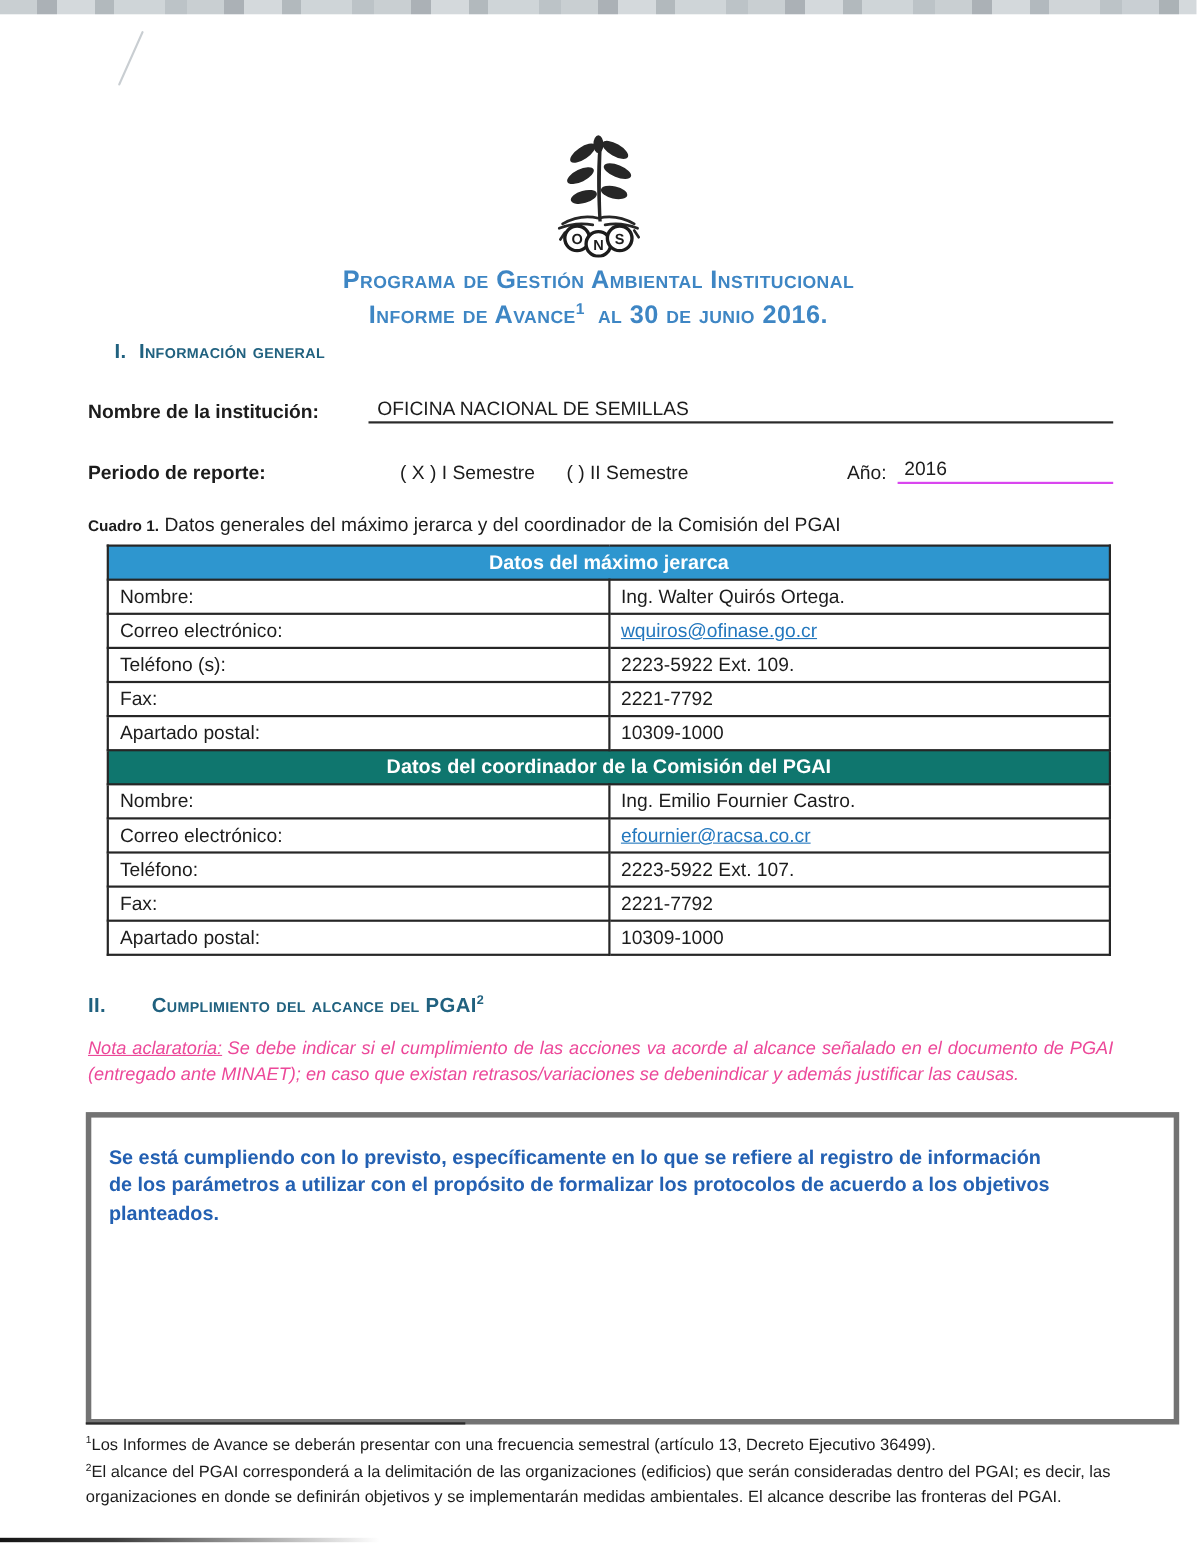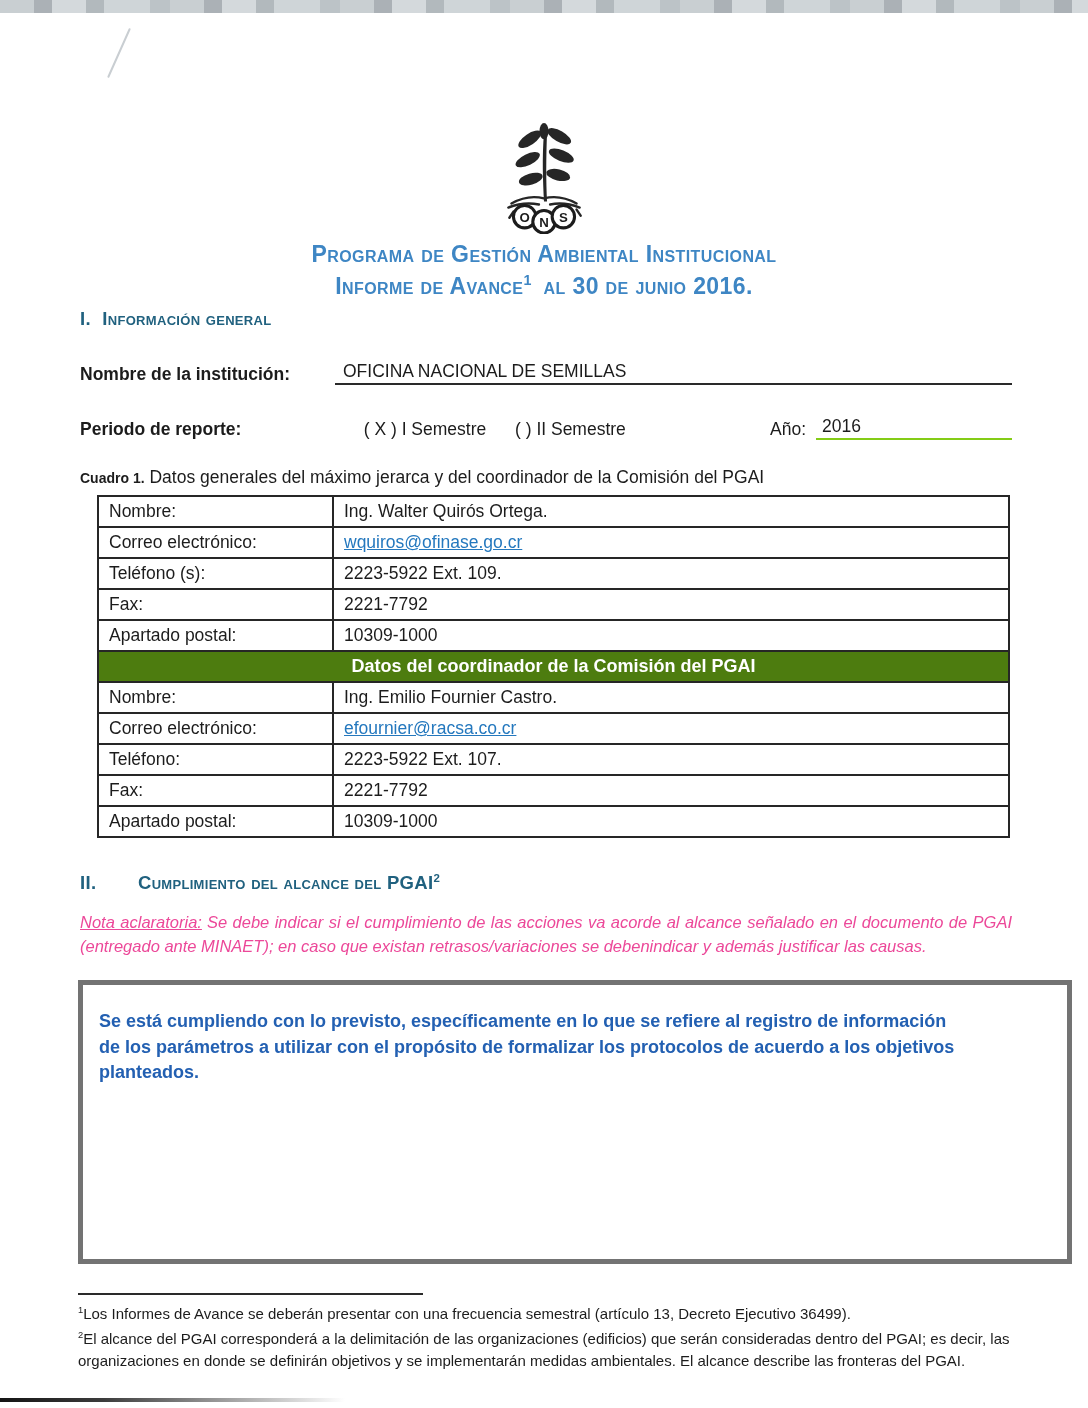"I. Información general" .sec1 { margin-left: none -> 24px }
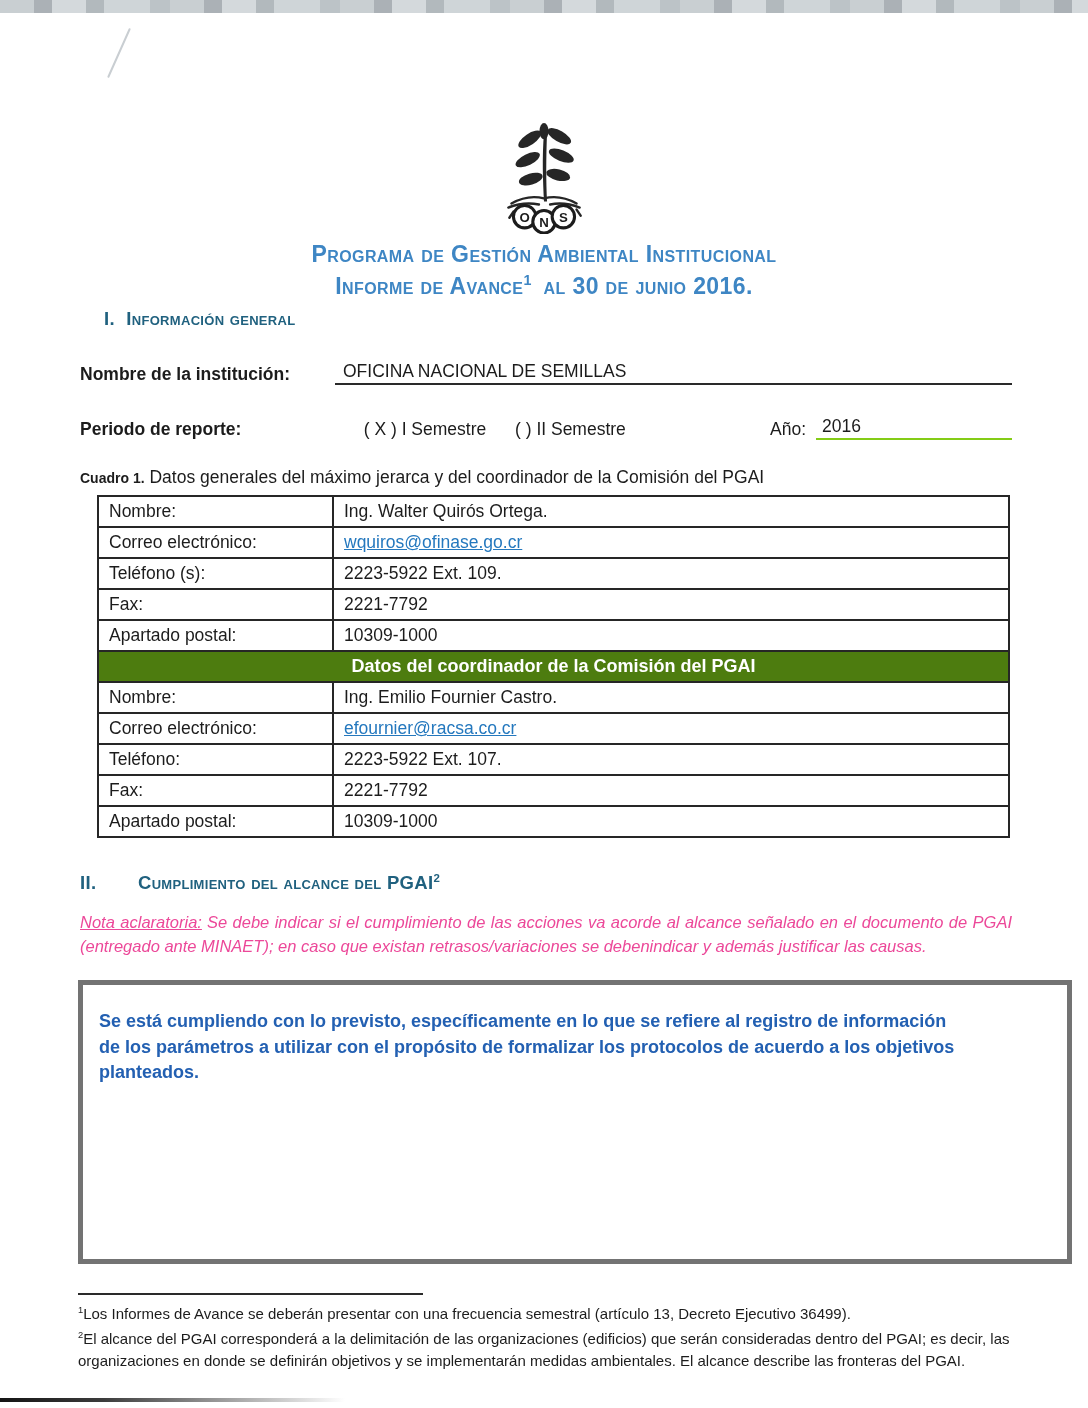"2016" .year-line { border-bottom: 2px solid #84cc16 -> 2px solid #d946ef }
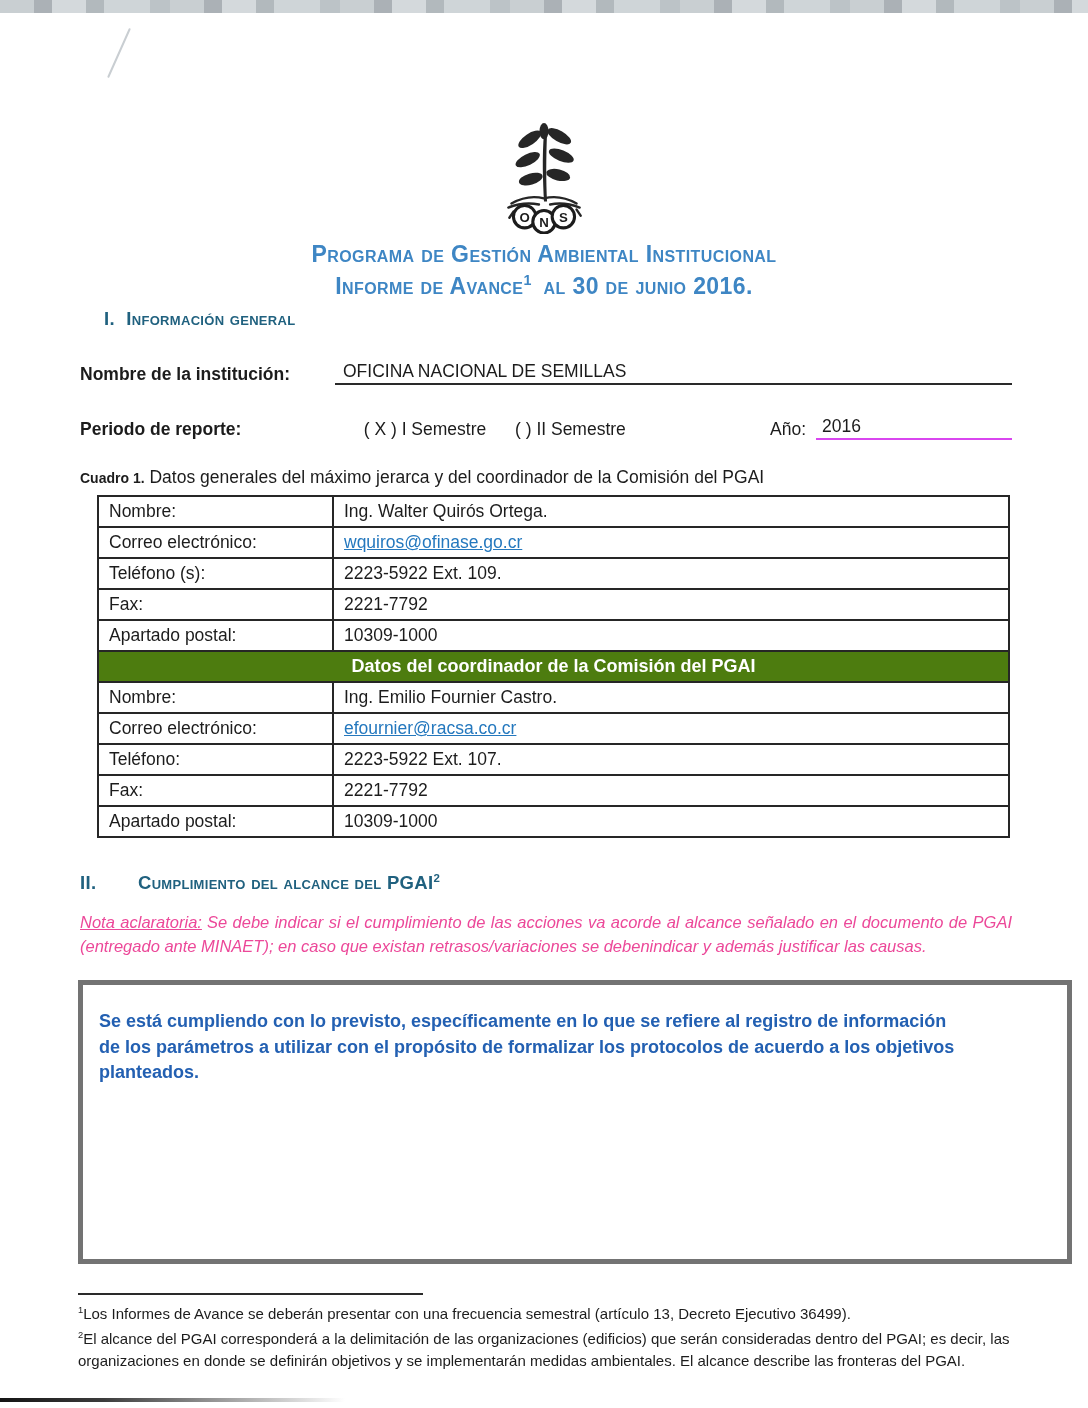"Datos del máximo jerarca" tr { html: none -> <tr> <td>Datos del máximo jerarca</td> </tr> }
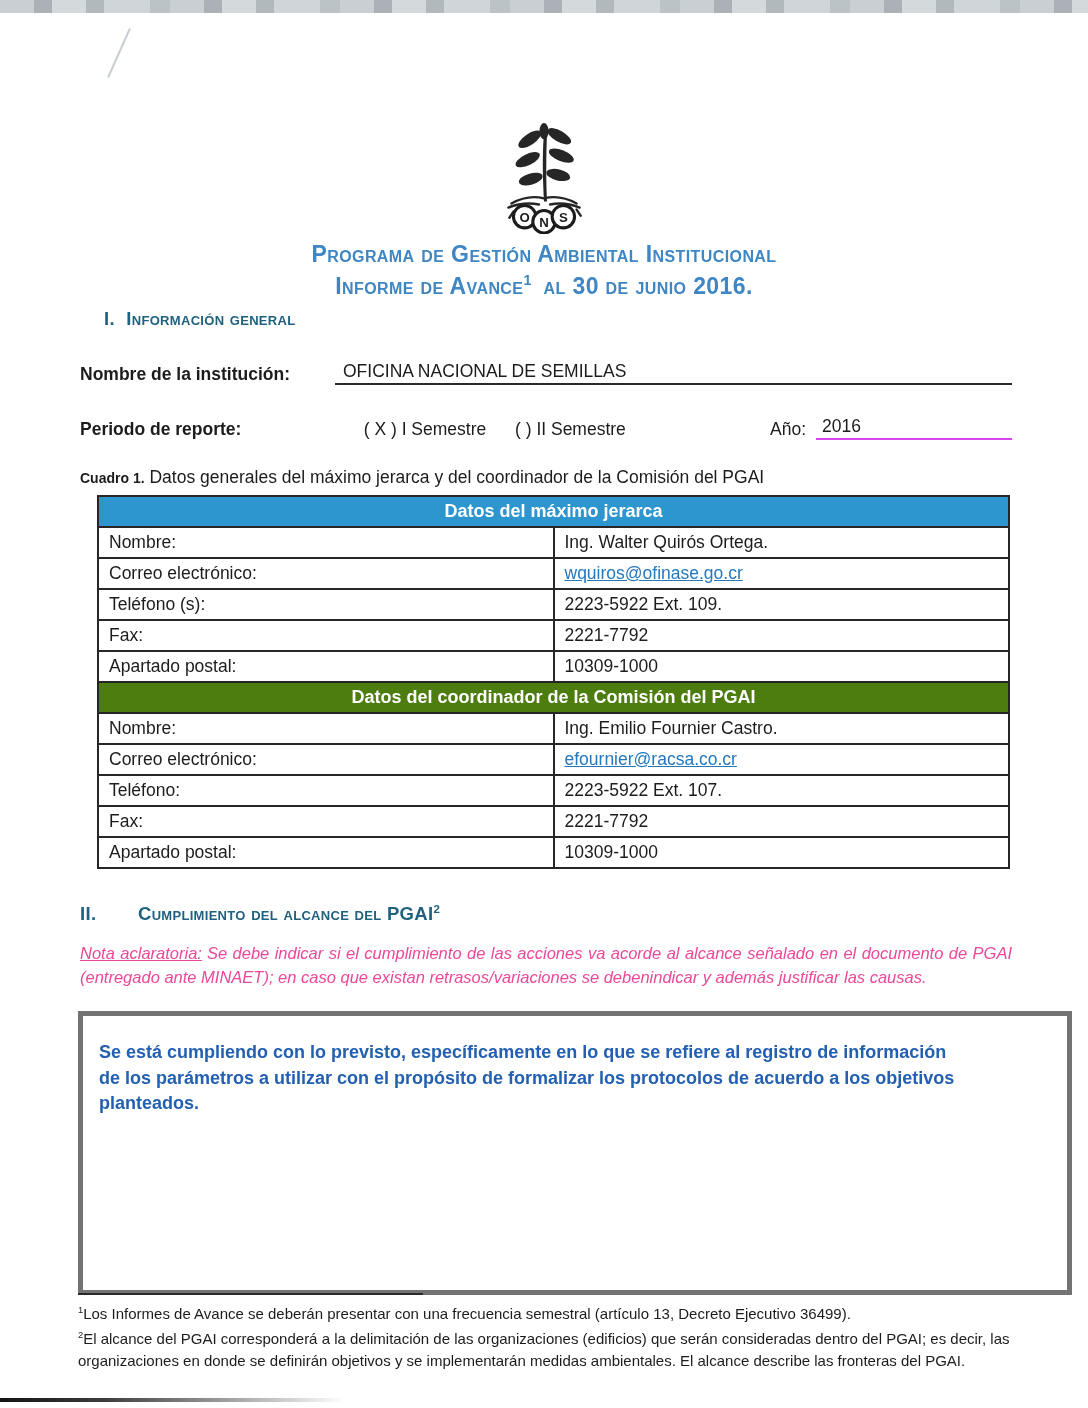"Datos del coordinador de la" td.thead { background: #4d7c0f -> #0f766e }
